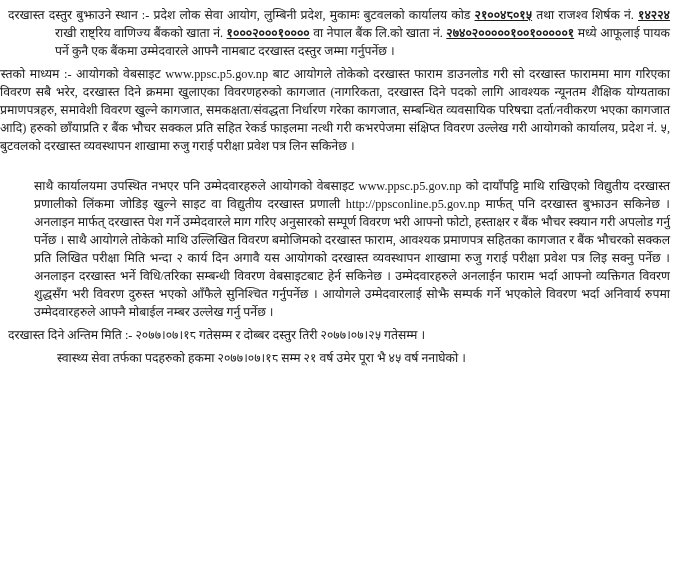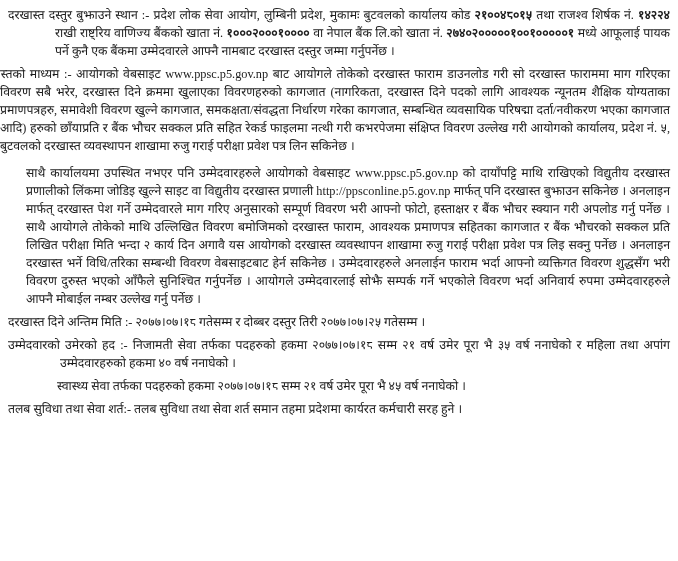"२१००४८०१५" .num-bold { text-decoration: none -> underline }
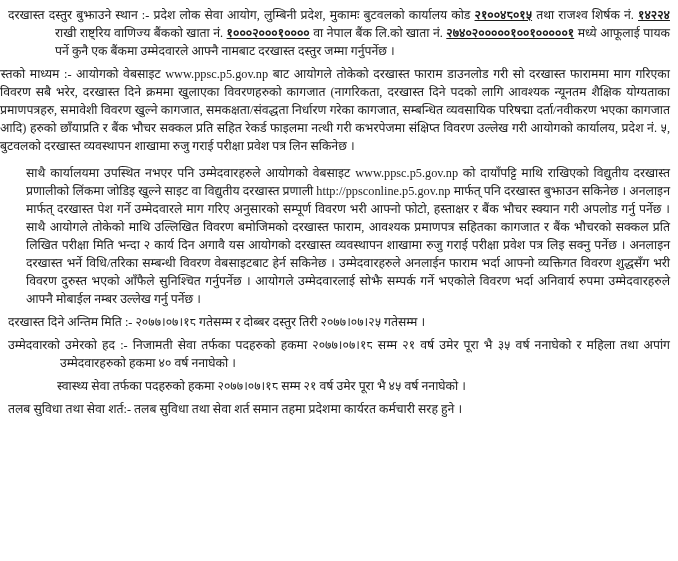"साथै कार्यालयमा उपस्थित नभएर पनि" .sub-b { margin-top: 9px -> 22px; padding-left: 26px -> 34px }
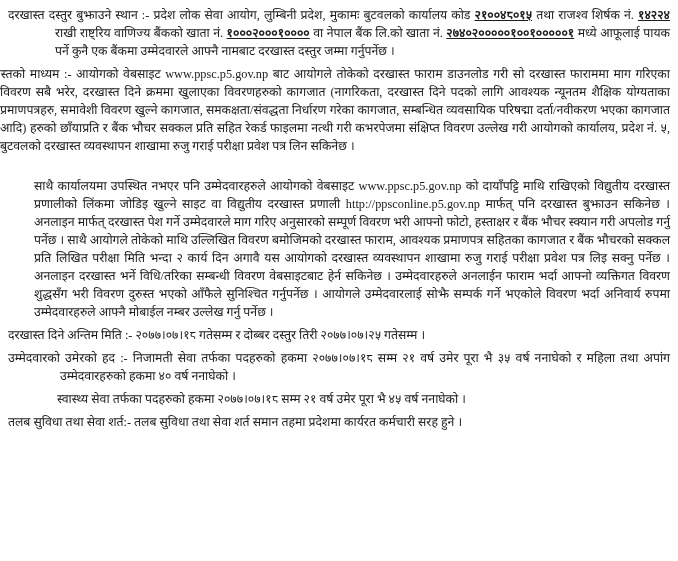"उम्मेदवारको उमेरको हद :- निजामती" p.sec { html: <p> <b>उम्मेदवारको उमेरको हद :-</b><span> निजामती सेवा तर्फका पदहरुको हकमा २०७७।०७।१८ सम्म २१ वर्ष उमेर पूरा भै ३५ वर्ष ननाघेको र महिला तथा अपांग उम्मेदवारहरुको हकमा ४० वर्ष ननाघेको ।</span> </p> -> none }
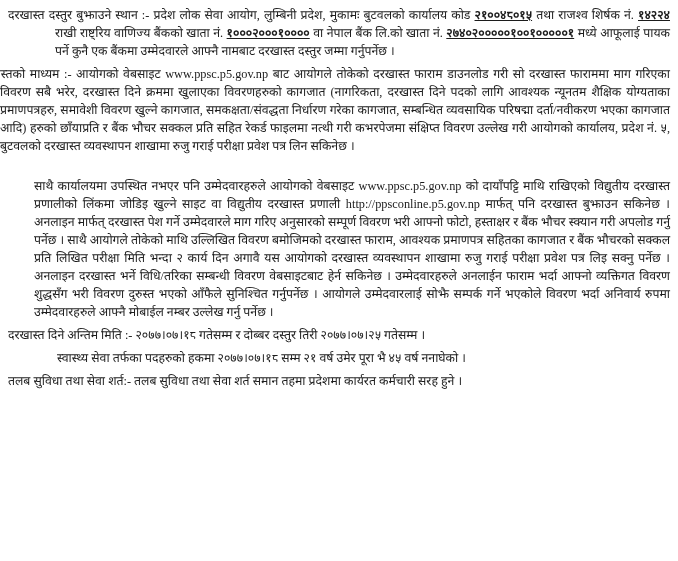"तलब सुविधा तथा सेवा शर्त:-" p.sec { html: <p> <b>तलब सुविधा तथा सेवा शर्त:-</b><span> तलब सुविधा तथा सेवा शर्त समान तहमा प्रदेशमा कार्यरत कर्मचारी सरह हुने ।</span> </p> -> none }
